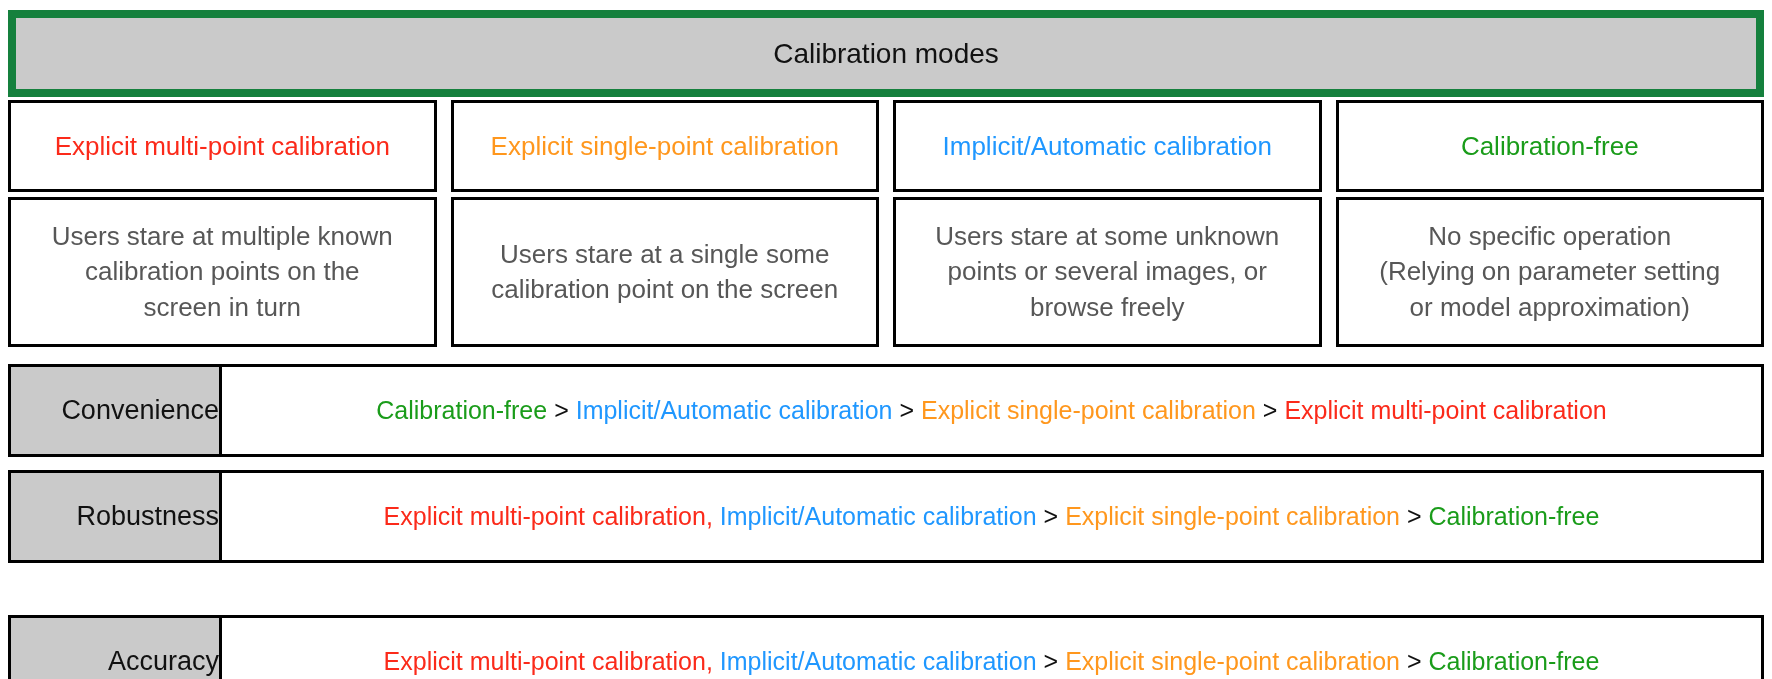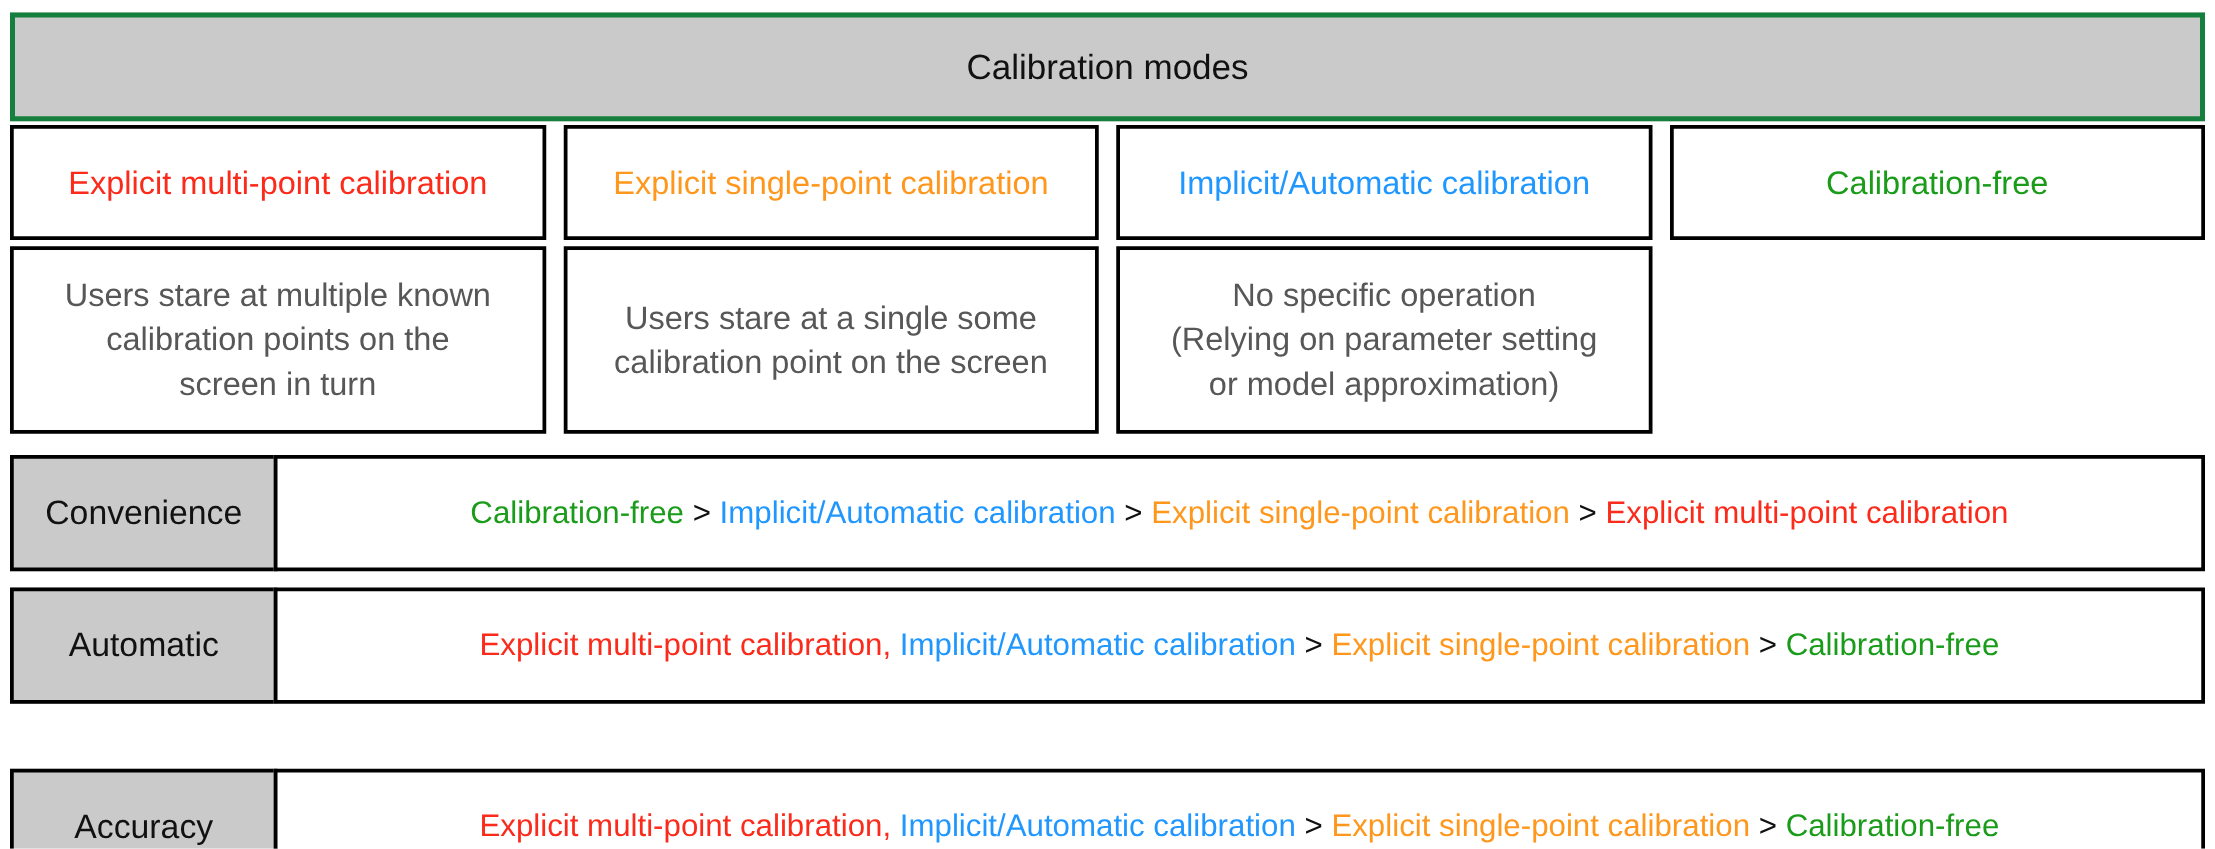"Calibration modes" .title-bar { border: 4px solid #15803d -> 8px solid #15803d }
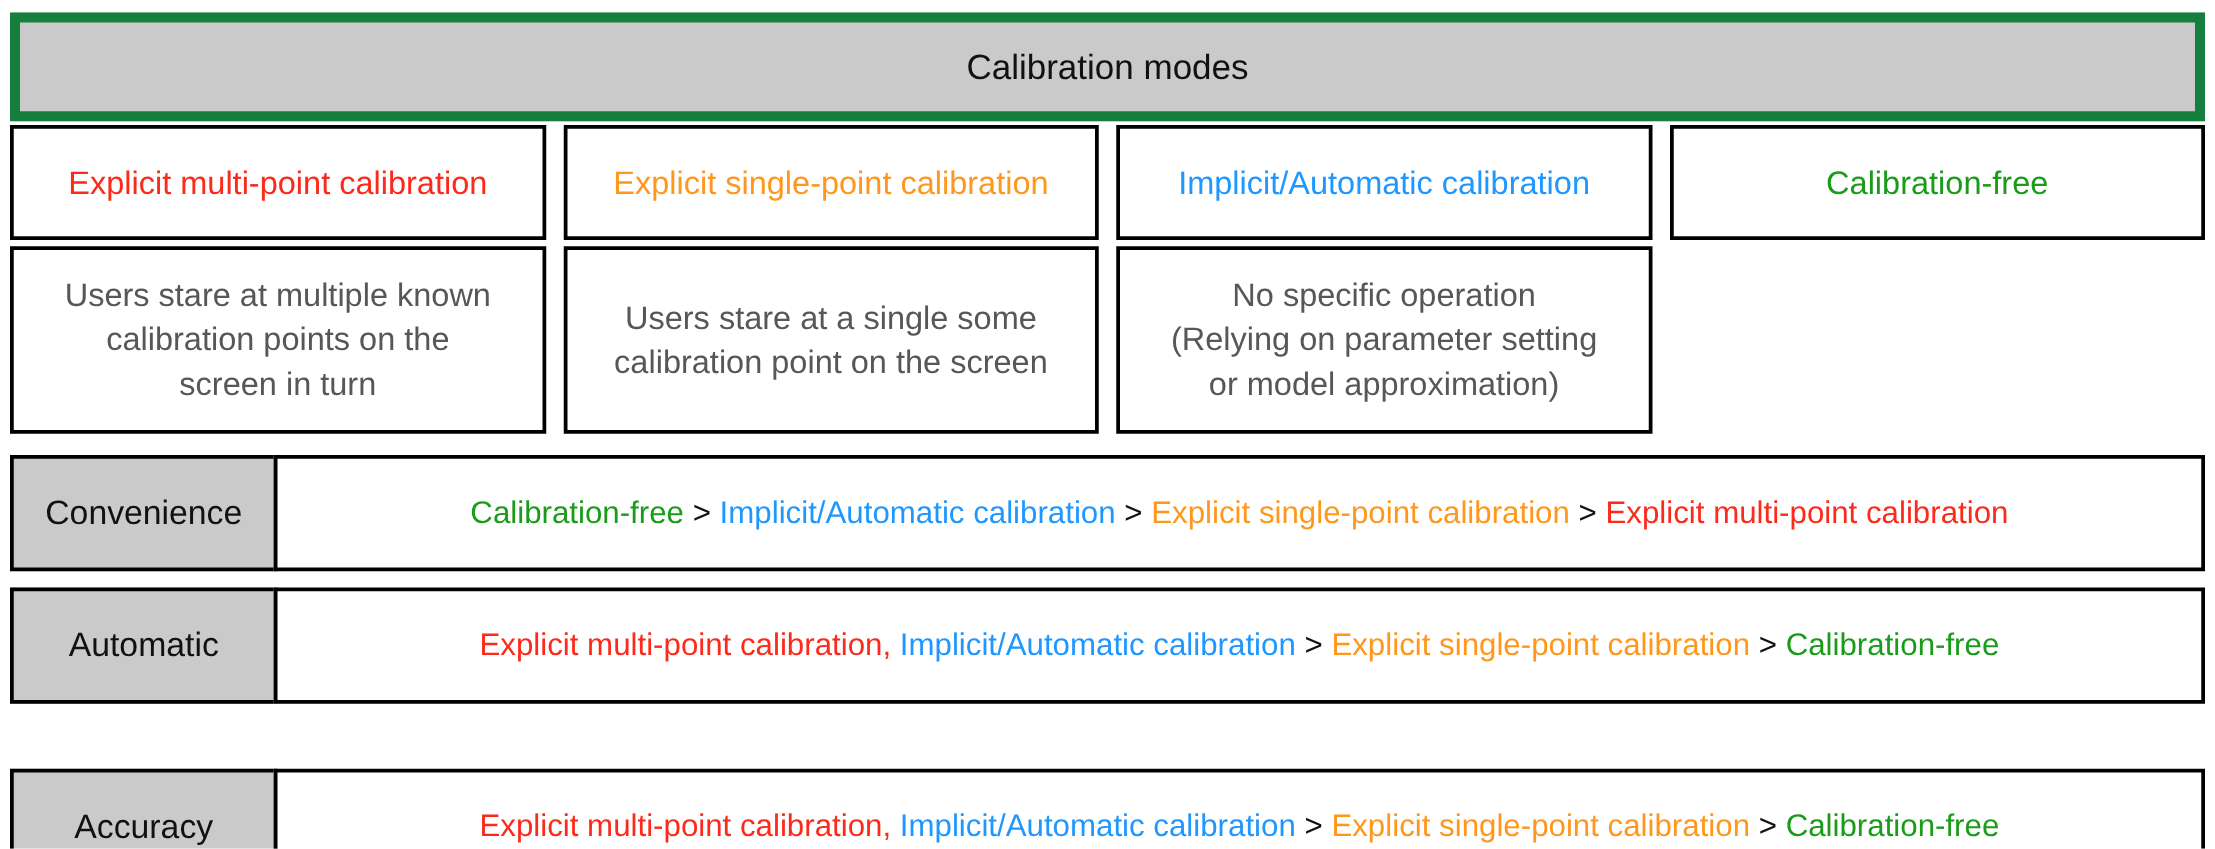"Users stare at some unknown" div.mode-desc { html: none -> <div> <span>Users stare at some unknown points or several images, or browse freely</span> </div> }
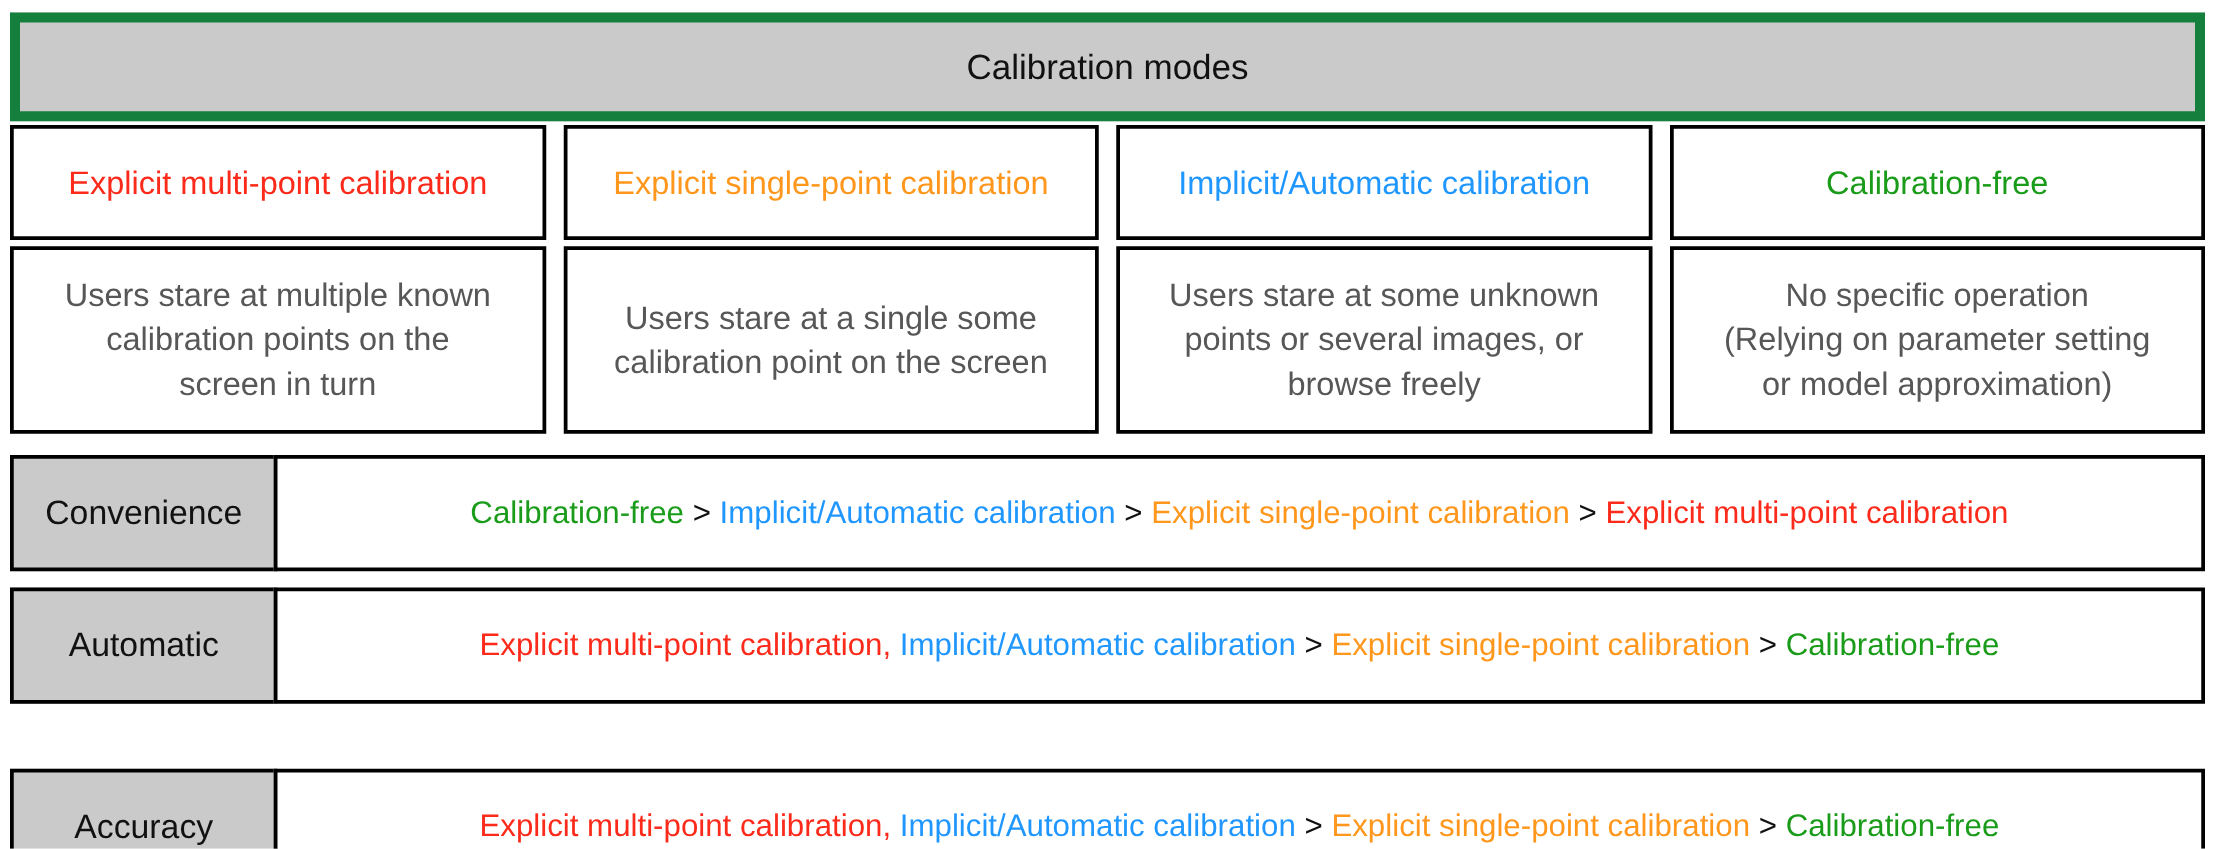"Convenience" .cmp-label { justify-content: center -> flex-end }
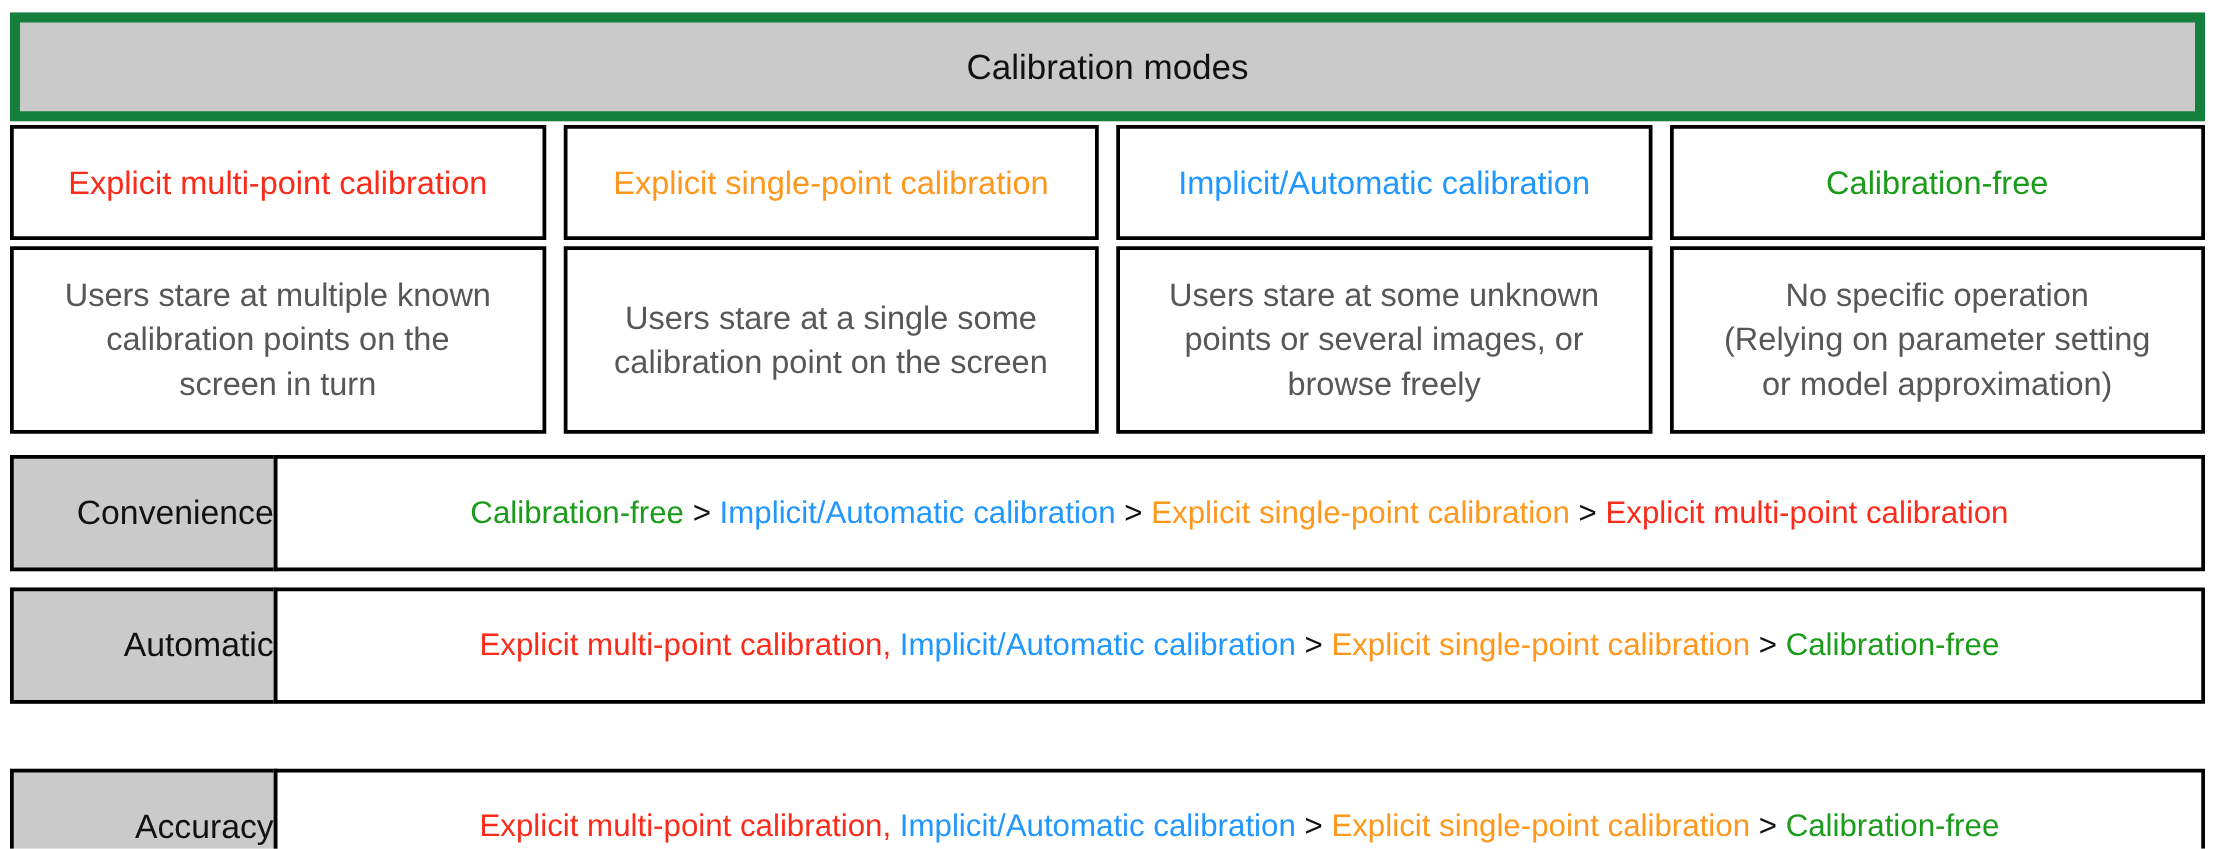"Automatic" span { text: Automatic -> Robustness }
